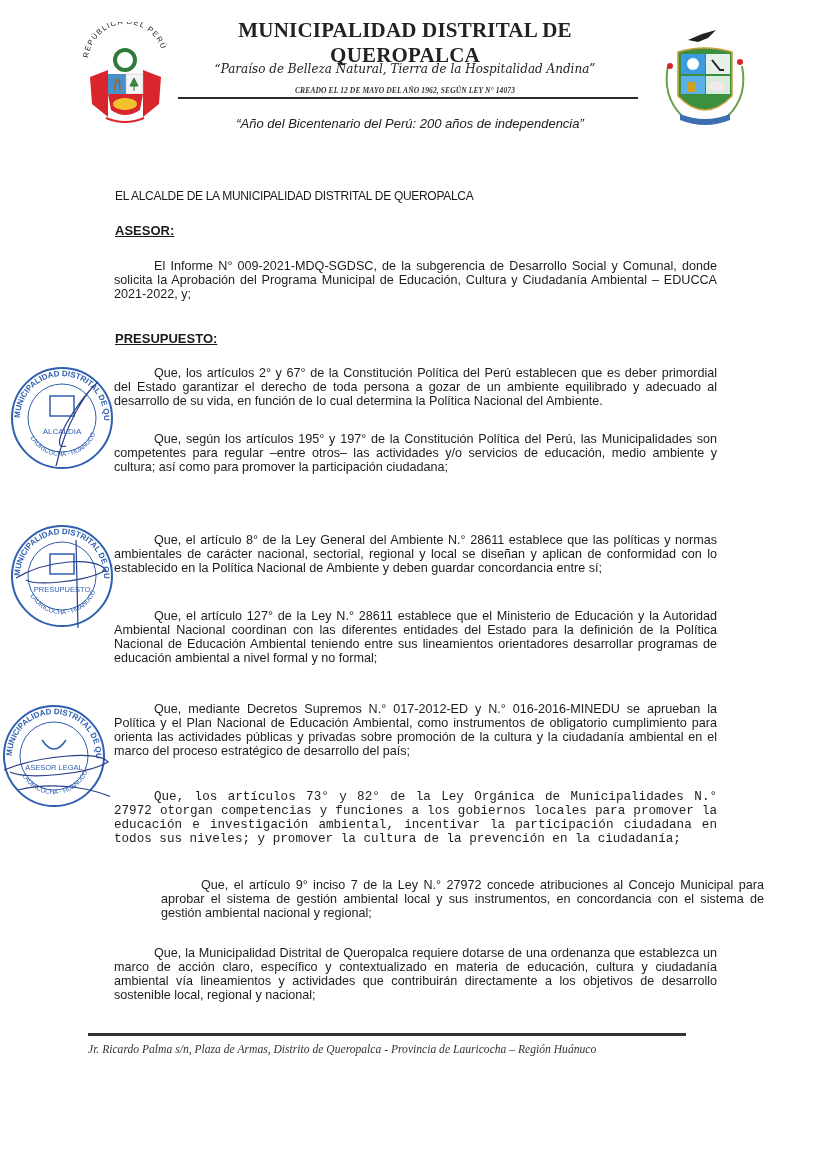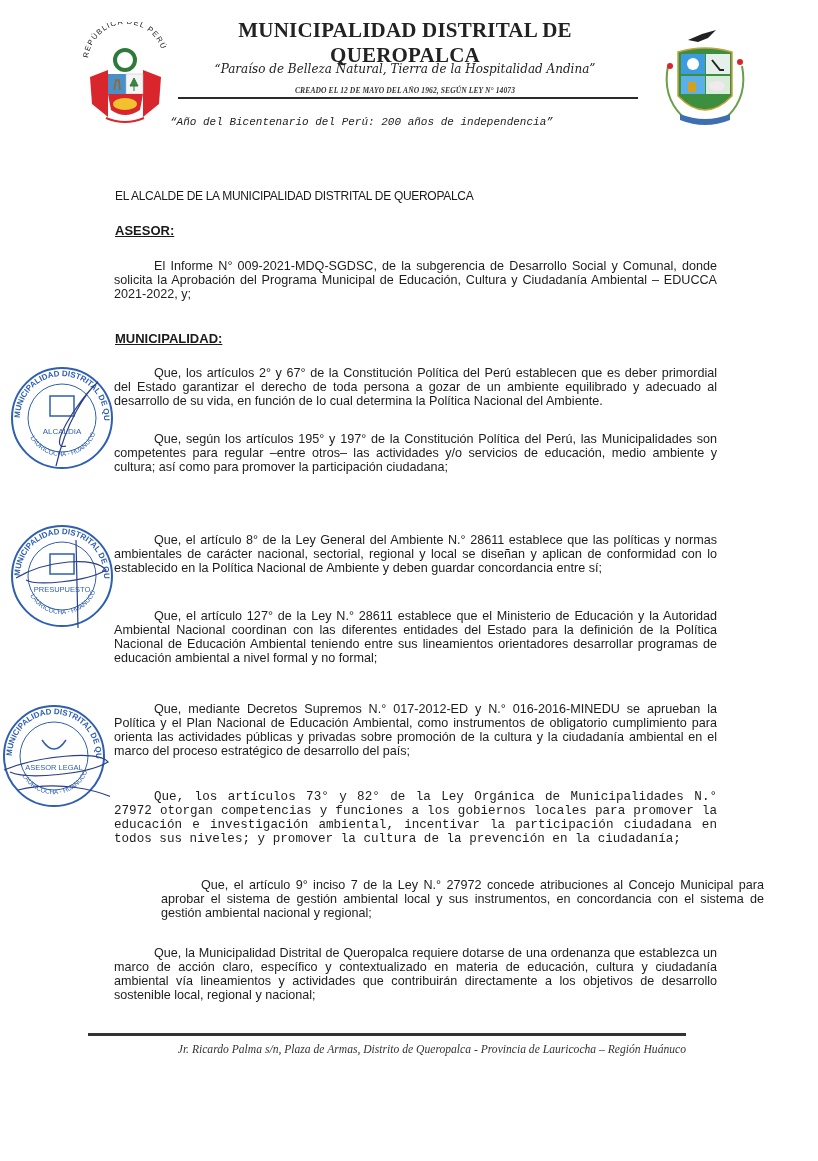"“Año del Bicentenario del Perú:" .h-year { font-family: Liberation Mono, monospace -> Liberation Sans, sans-serif; font-size: 11px -> 13px; text-align: left -> center }
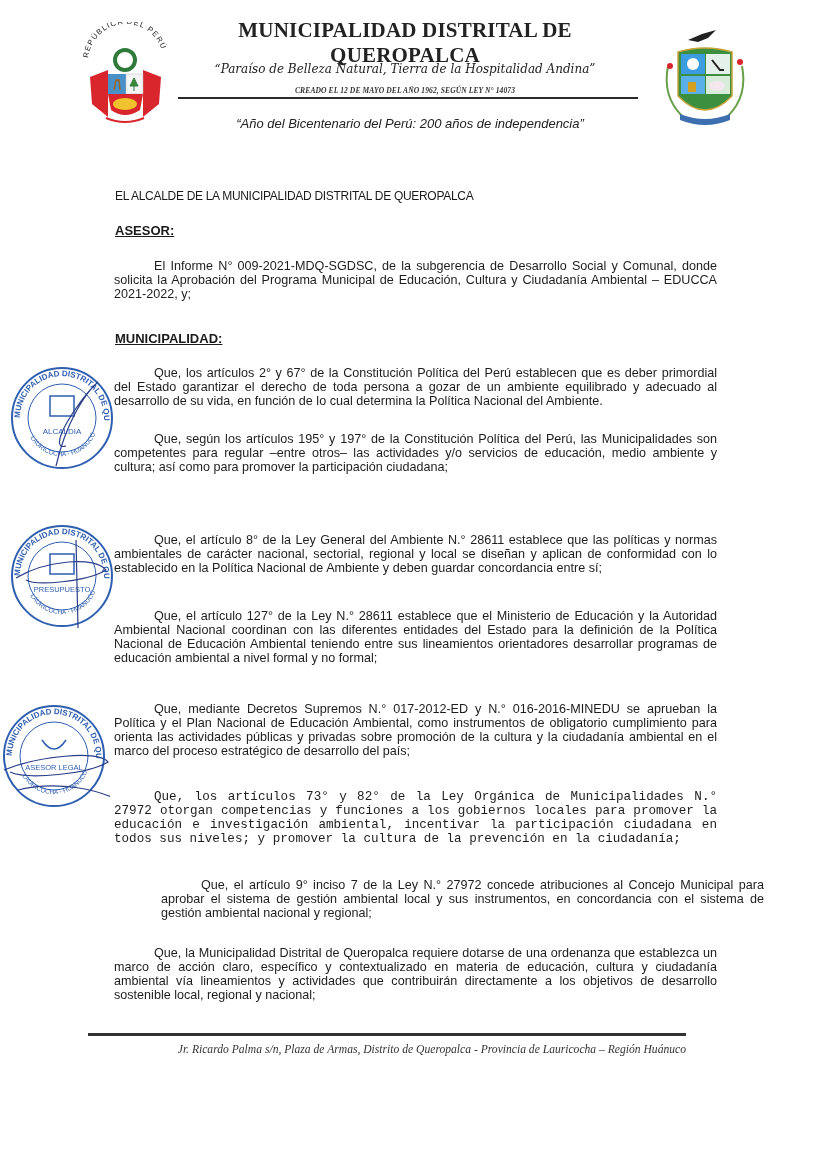"MUNICIPALIDAD:" div.section-head { text: MUNICIPALIDAD -> PRESUPUESTO }
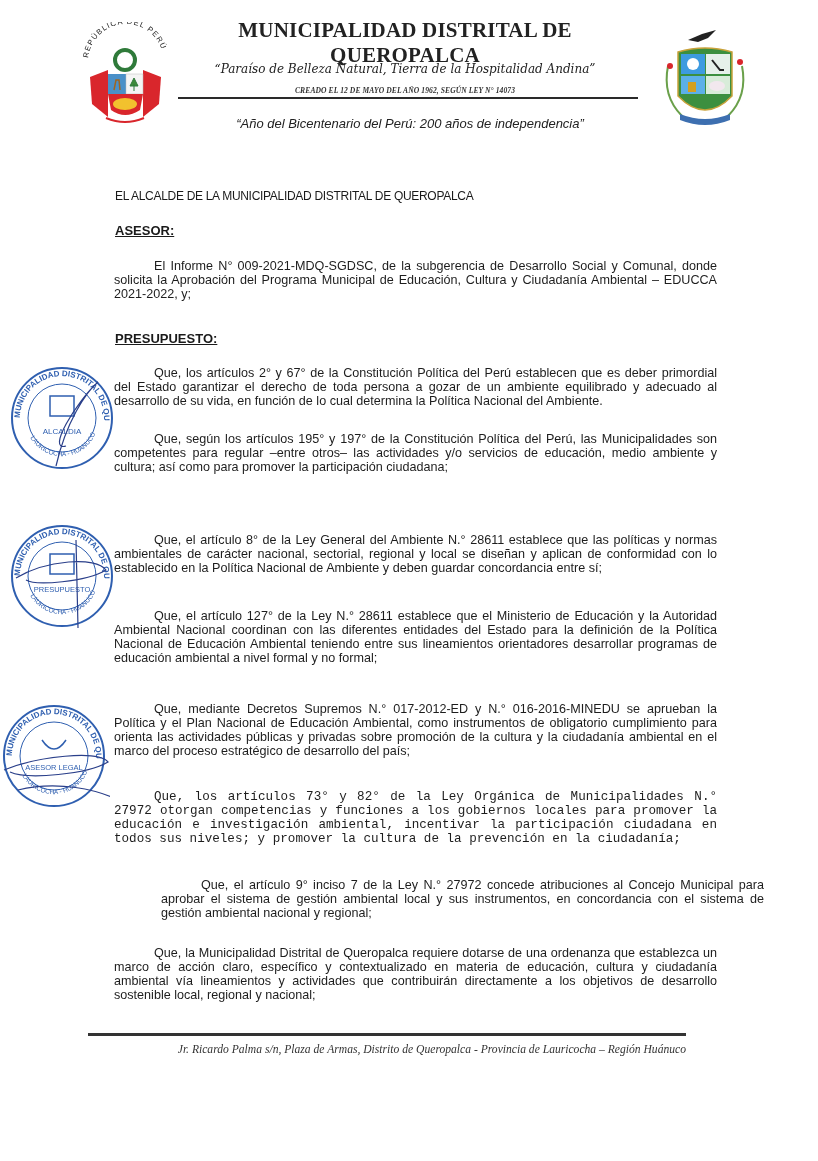"Jr. Ricardo Palma s/n, Plaza" .foot-addr { text-align: right -> left }
